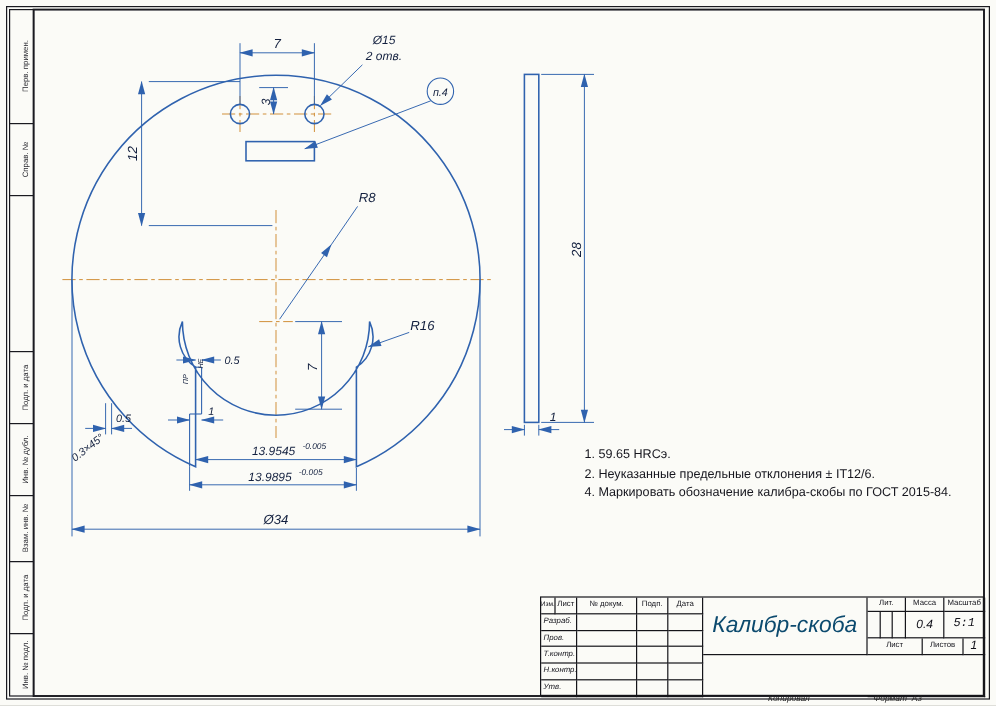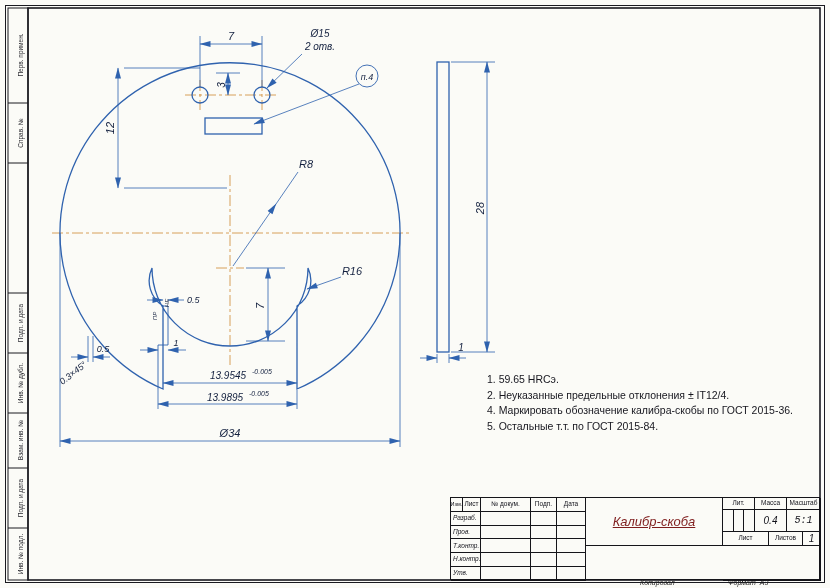"2. Неуказанные предельные отклонения ±" div { text: IT12/4 -> IT12/6 }
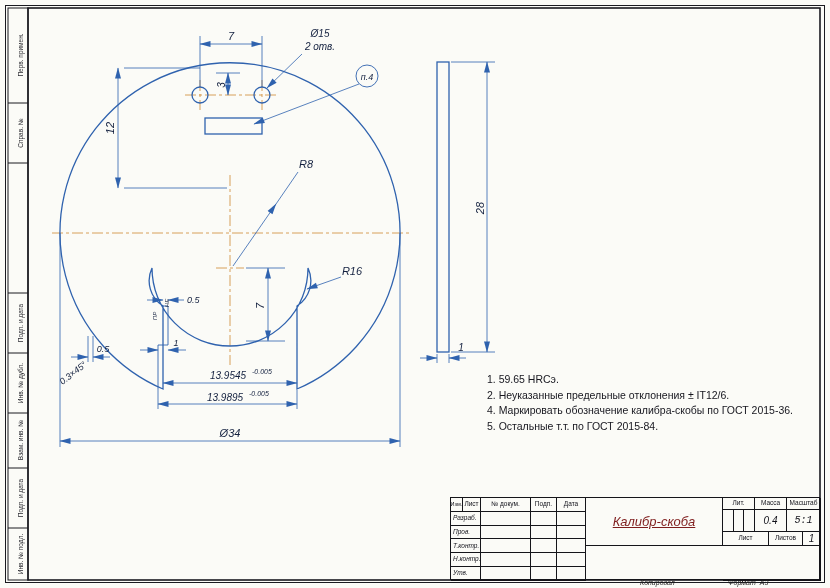"4. Маркировать обозначение калибра-скобы" div { text: 2015-36 -> 2015-84 }
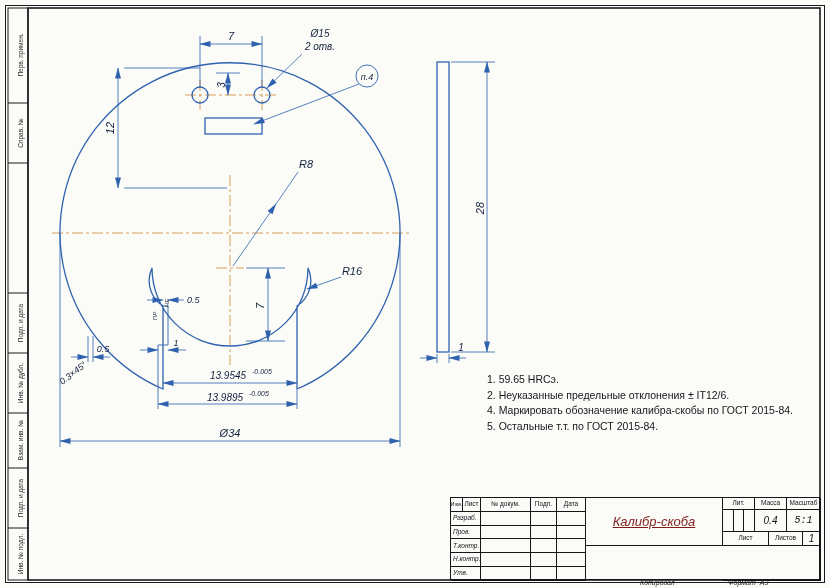"5. Остальные т.т. по ГОСТ" div { html: <div>5. Остальные т.т. по ГОСТ 2015-84.</div> -> none }
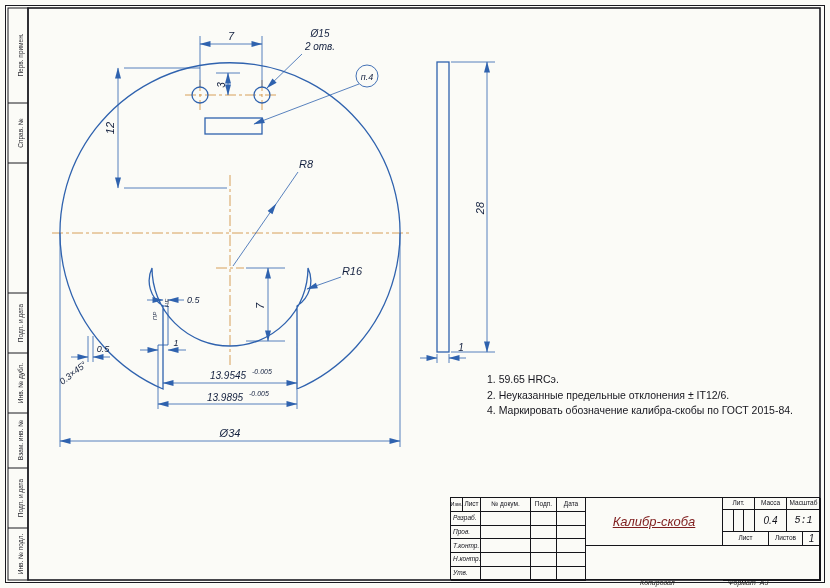"Калибр-скоба" .cell.big { color: #7f1d1d -> #0c4a6e; font-size: 13px -> 19px; text-decoration: underline -> none }
